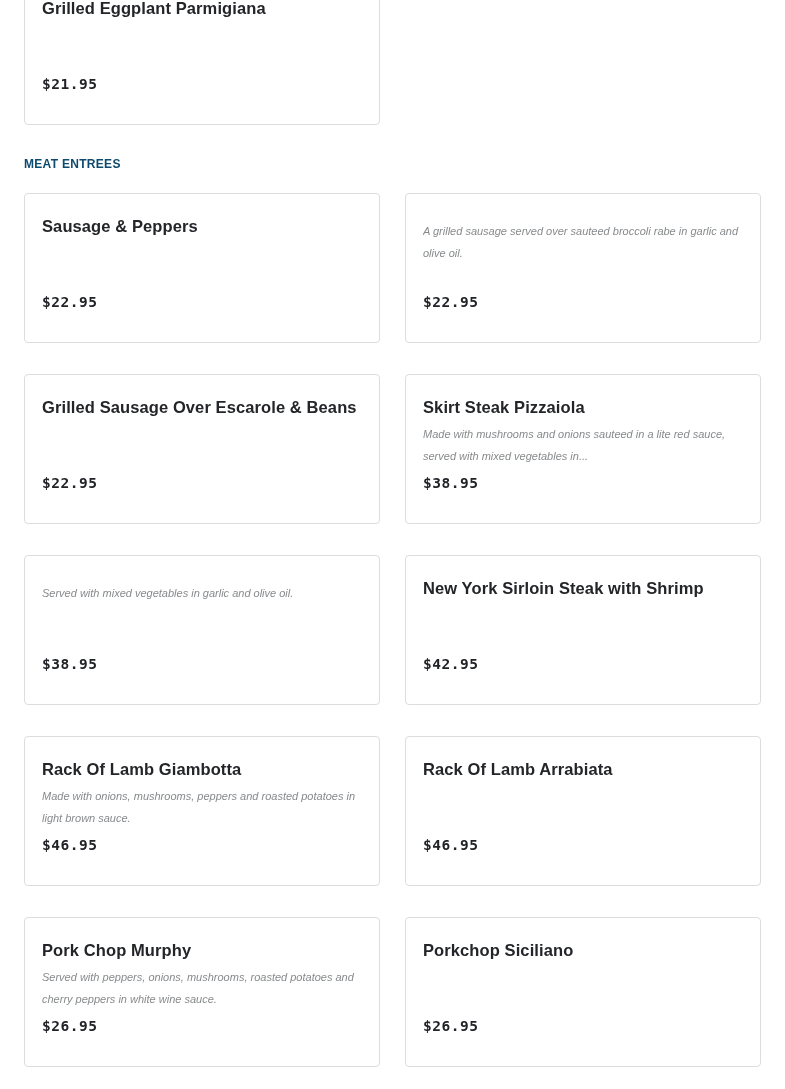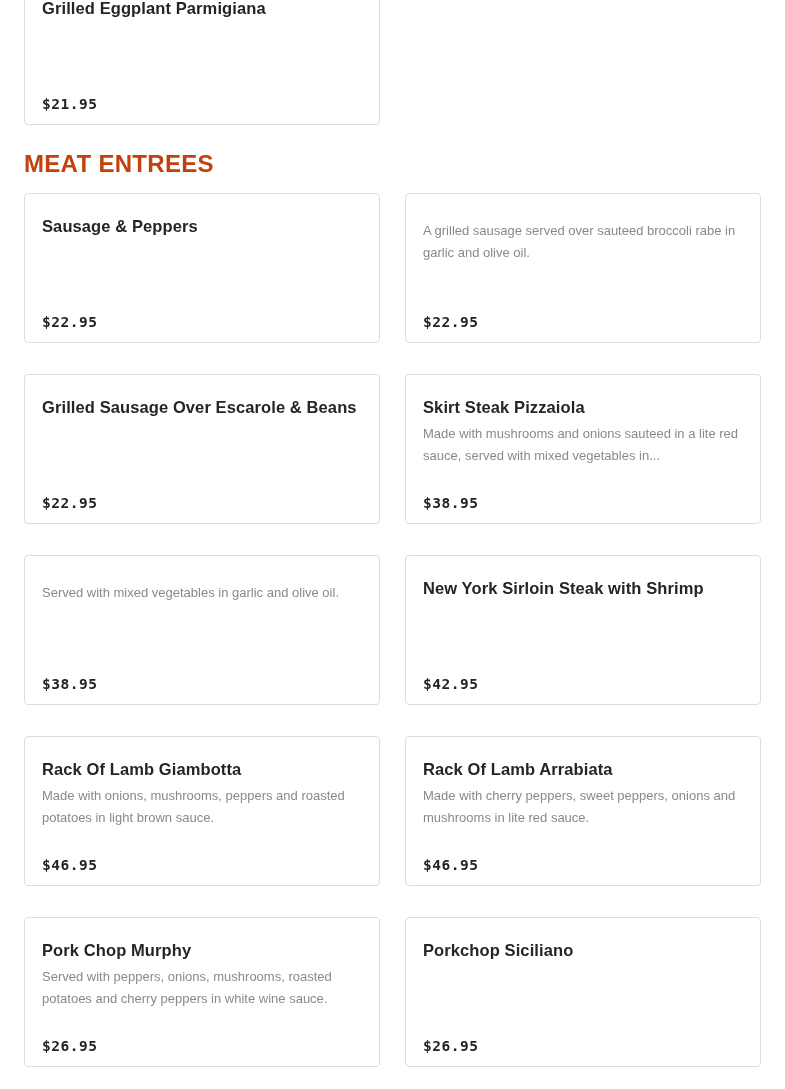"$21.95" .card-price { bottom: 12px -> 32px }
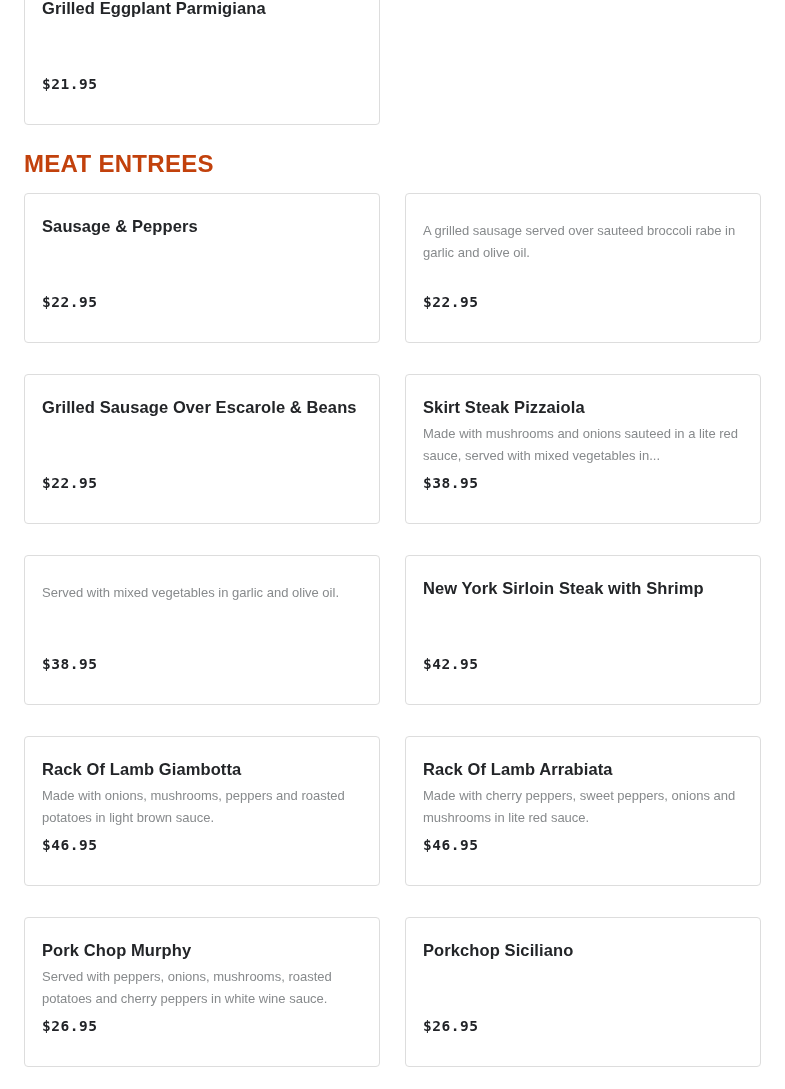"MEAT ENTREES" .section-heading { color: #c2410c -> #0c4a6e; font-size: 24px -> 12px }
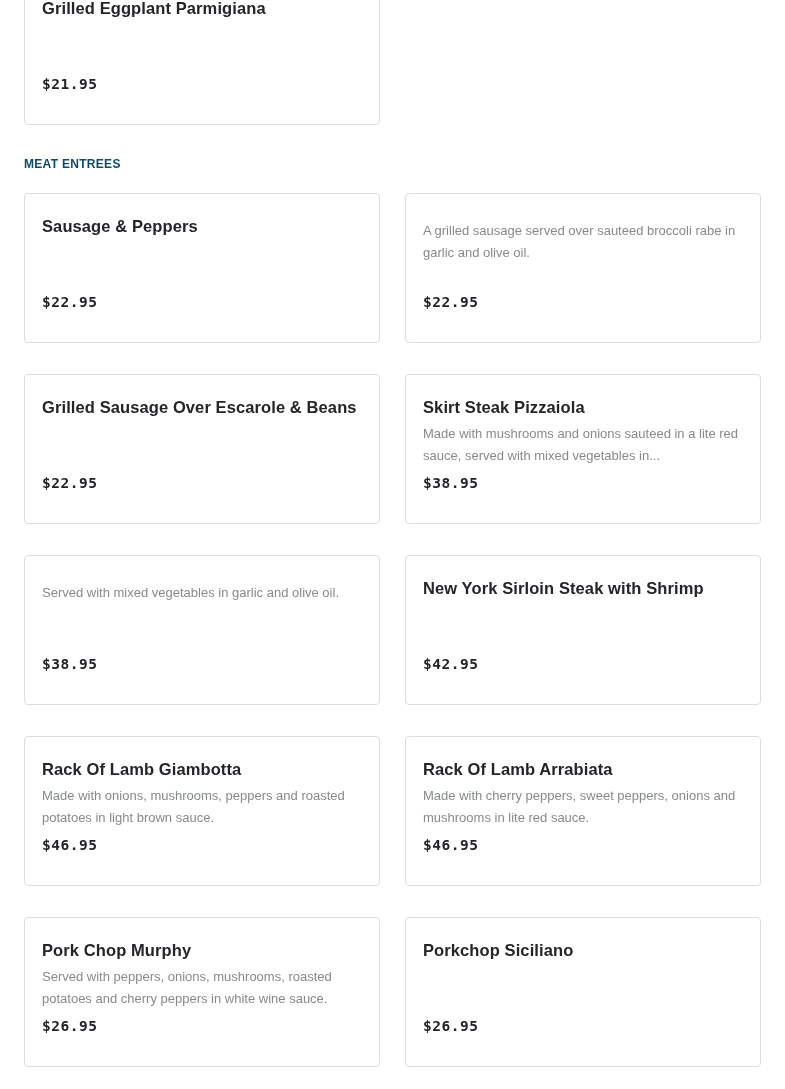"A grilled sausage served over" .card-desc { font-size: 13px -> 11px; font-style: none -> italic }
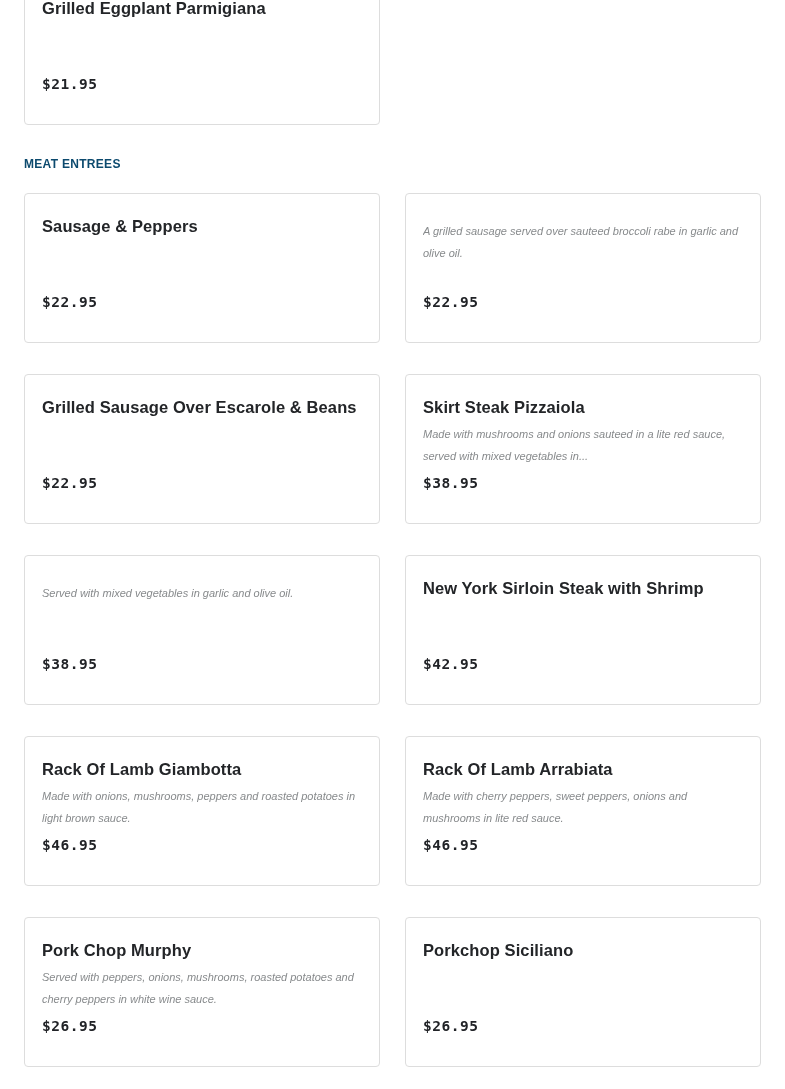"Made with cherry peppers, sweet" div.card-desc { html: <div>Made with cherry peppers, sweet peppers, onions and mushrooms in lite red sauce.</div> -> none }
